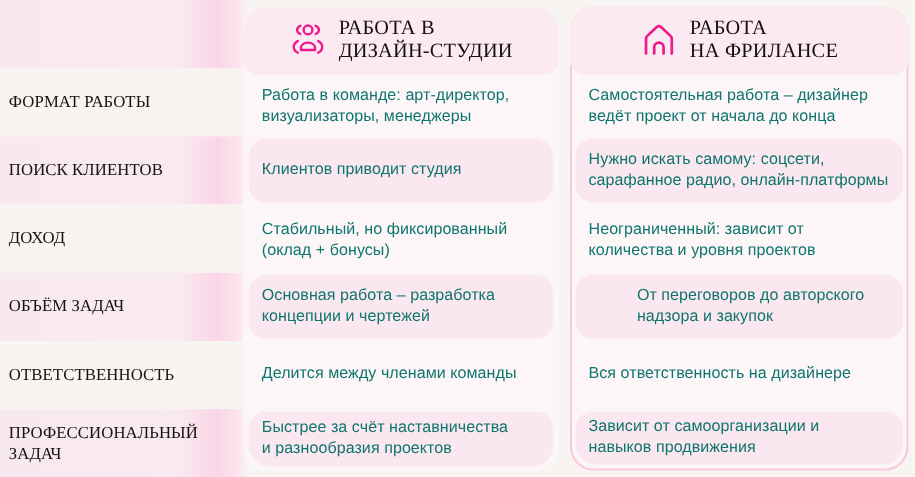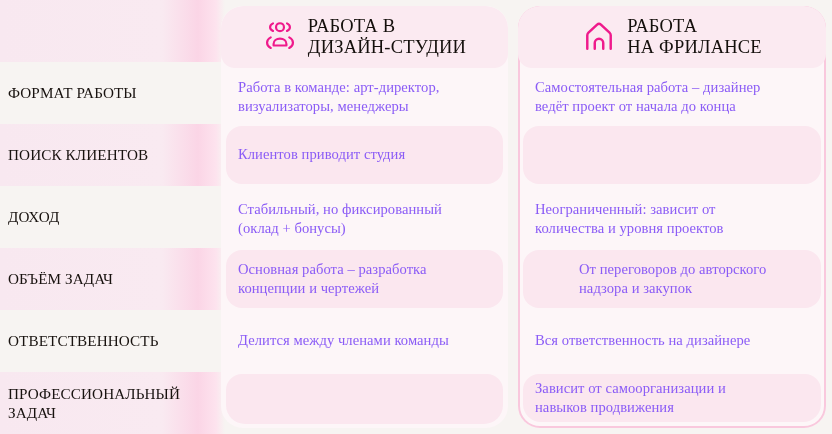"Работа в команде: арт-директор," .cell-text { color: #8b5cf6 -> #0f766e; font-family: Liberation Serif, serif -> Liberation Sans, sans-serif }
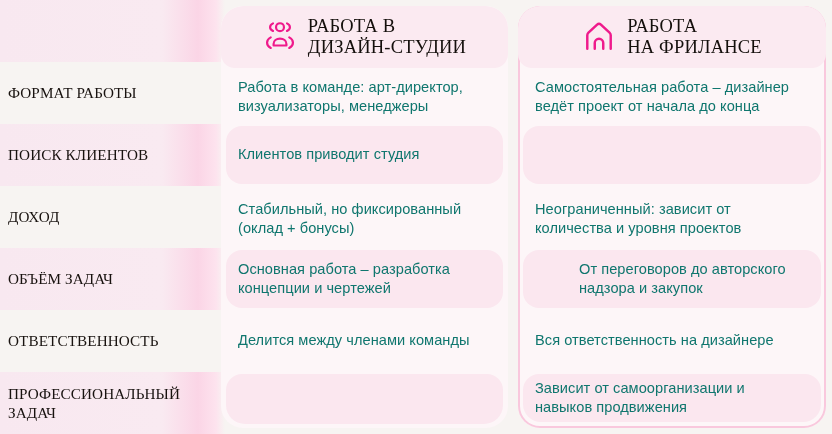"Нужно искать самому: соцсети," div.cell-text { html: none -> <div>Нужно искать самому: соцсети, сарафанное радио, онлайн-платформы</div> }
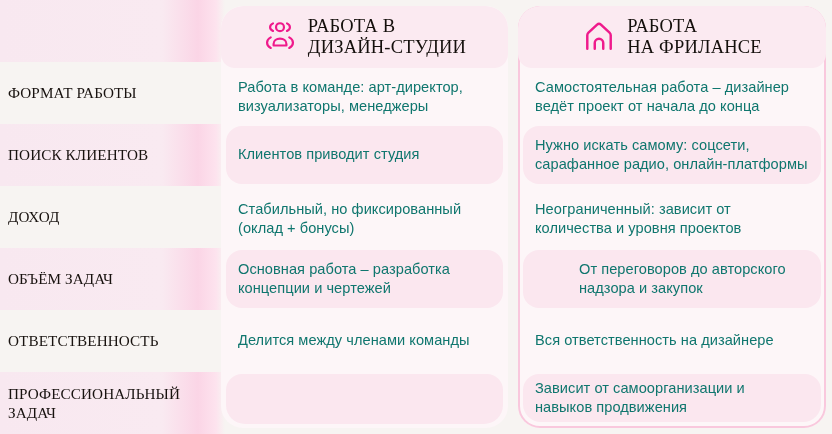"Быстрее за счёт наставничества" div.cell-text { html: none -> <div>Быстрее за счёт наставничества и разнообразия проектов</div> }
